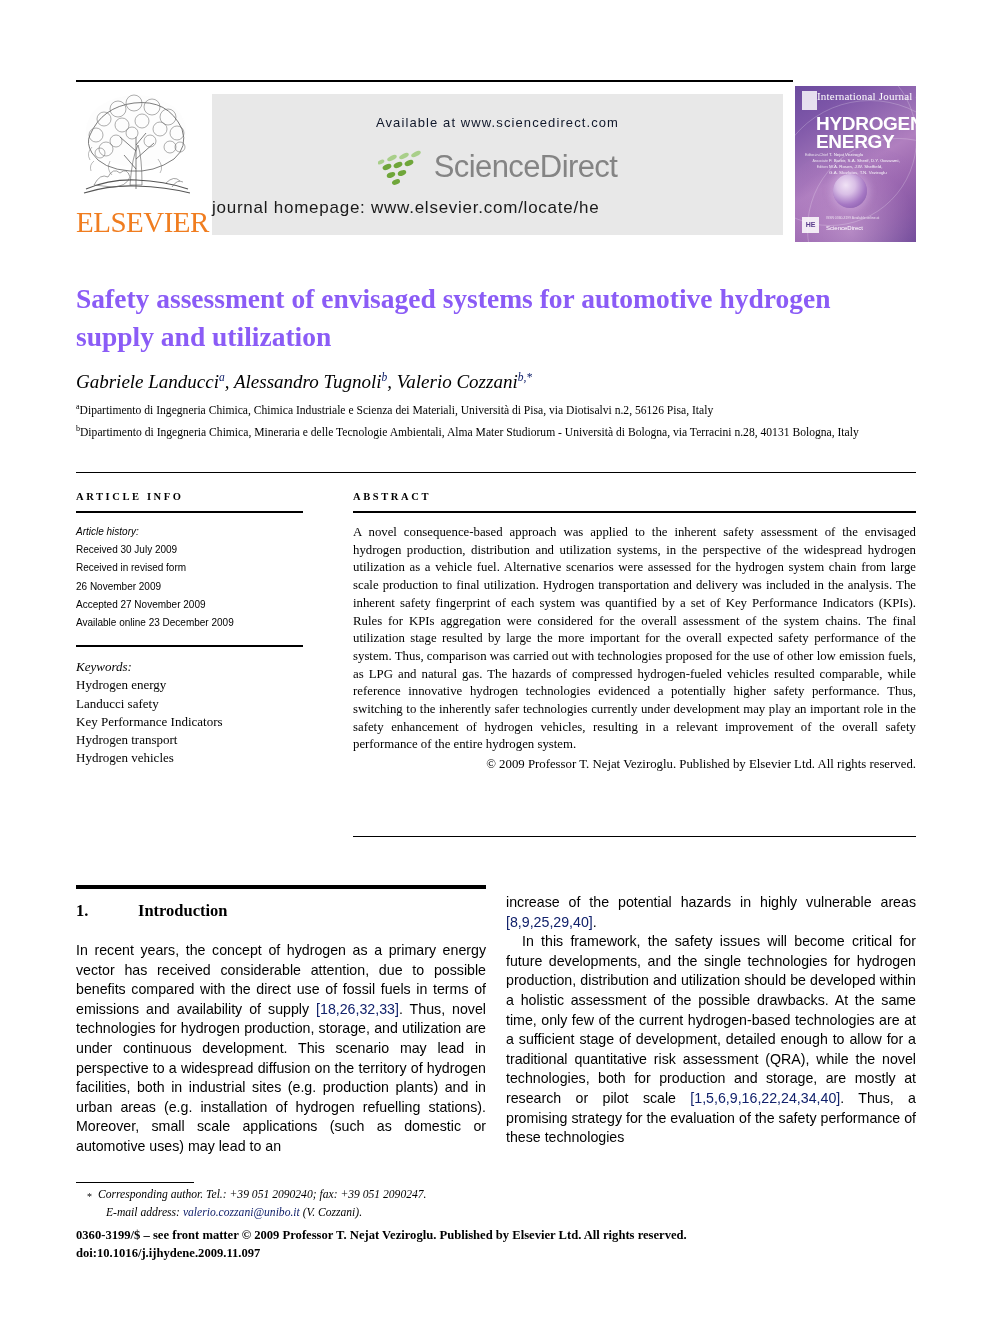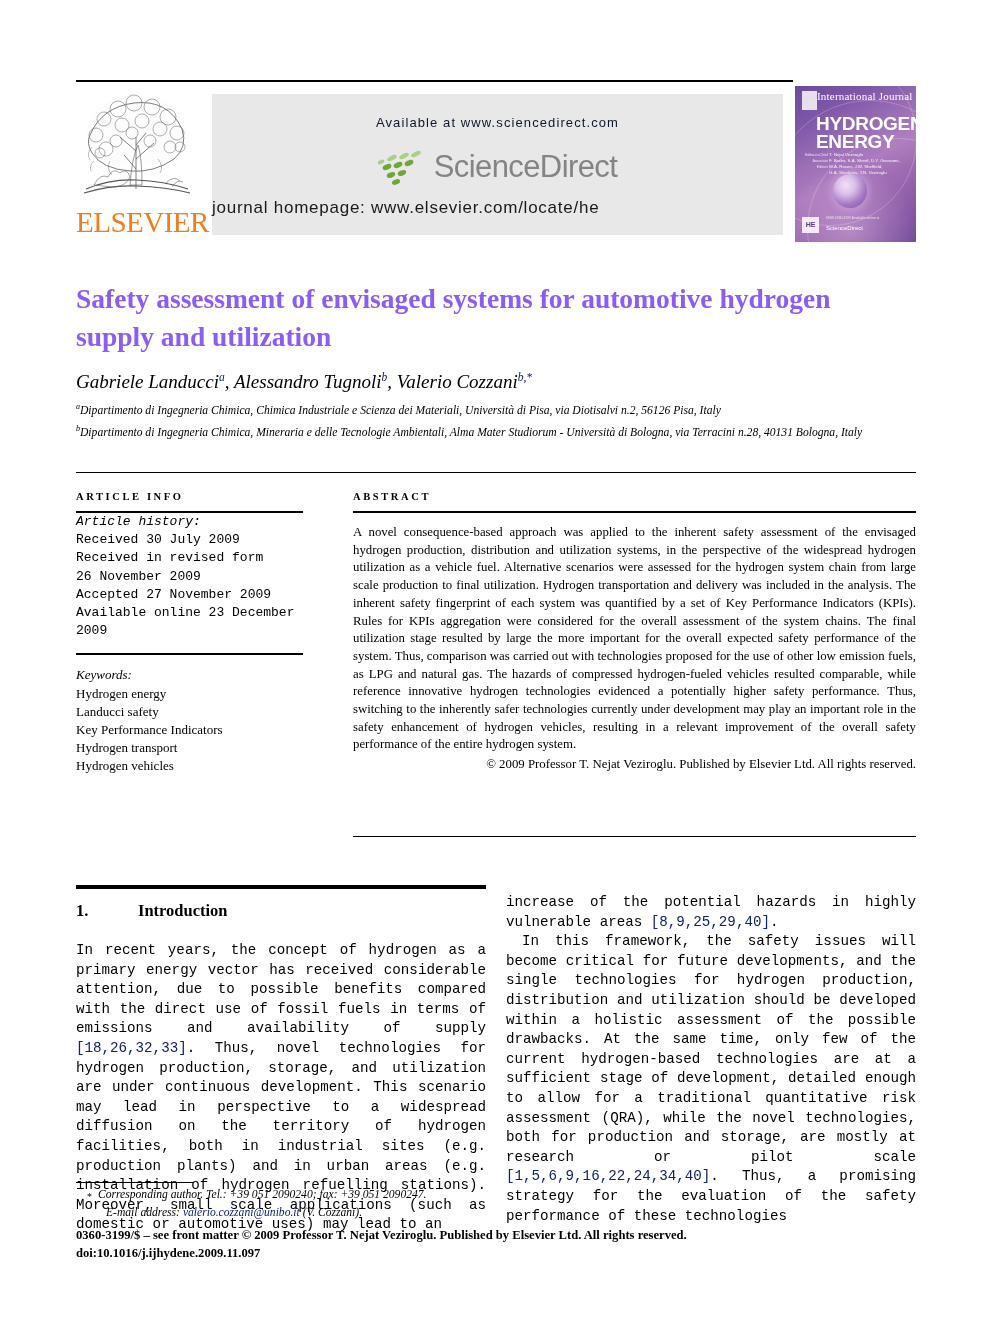"aDipartimento di Ingegneria Chimica," .affil { font-style: italic -> none }
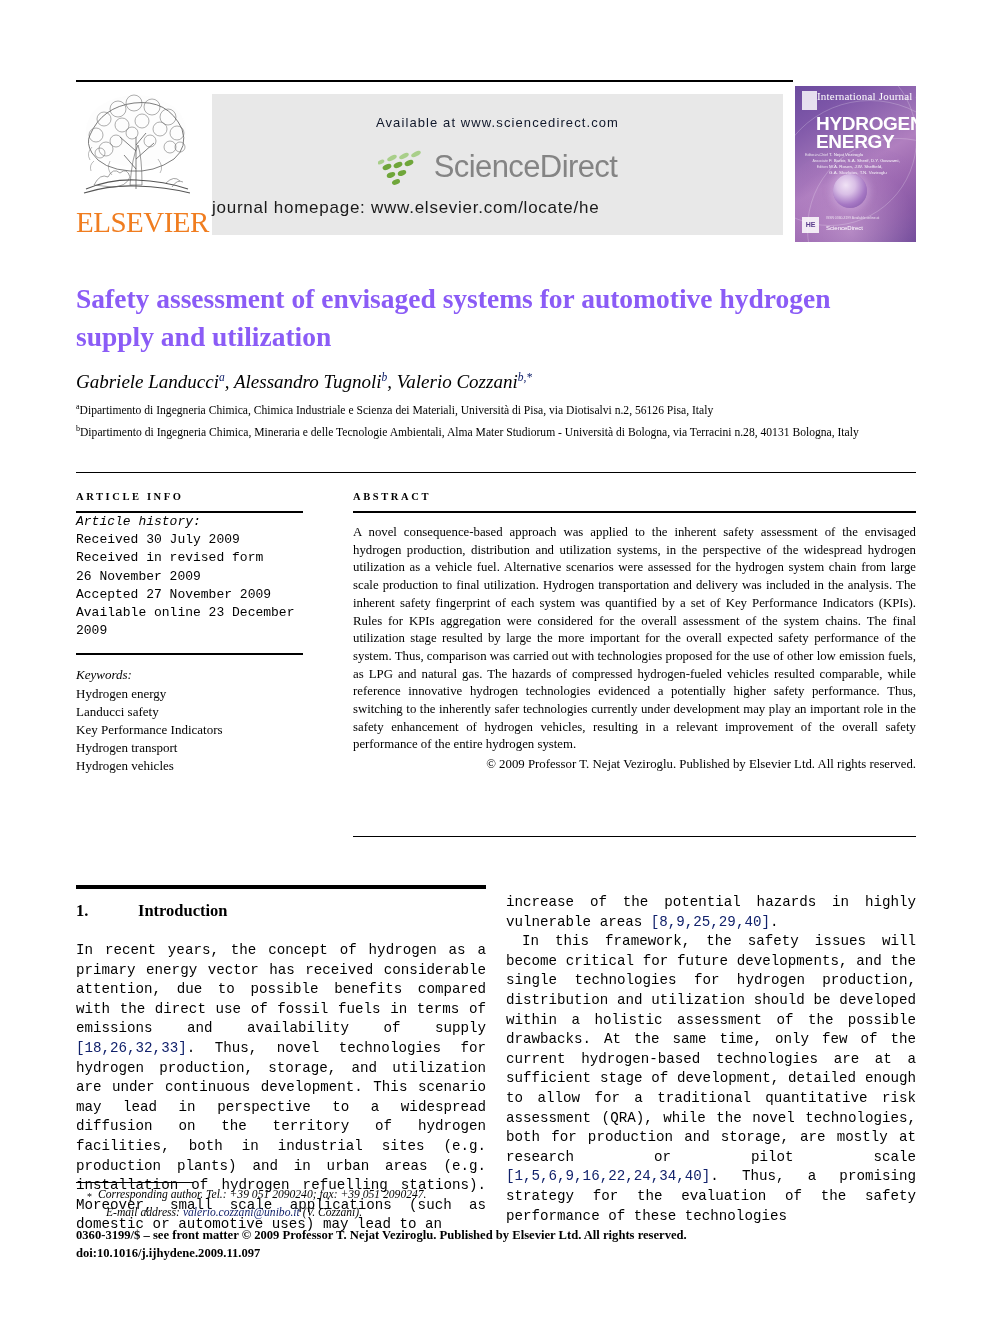"Article history:" .info-block { font-family: Liberation Mono, monospace -> Liberation Sans, sans-serif; font-size: 13px -> 10px; margin-top: none -> 10px }
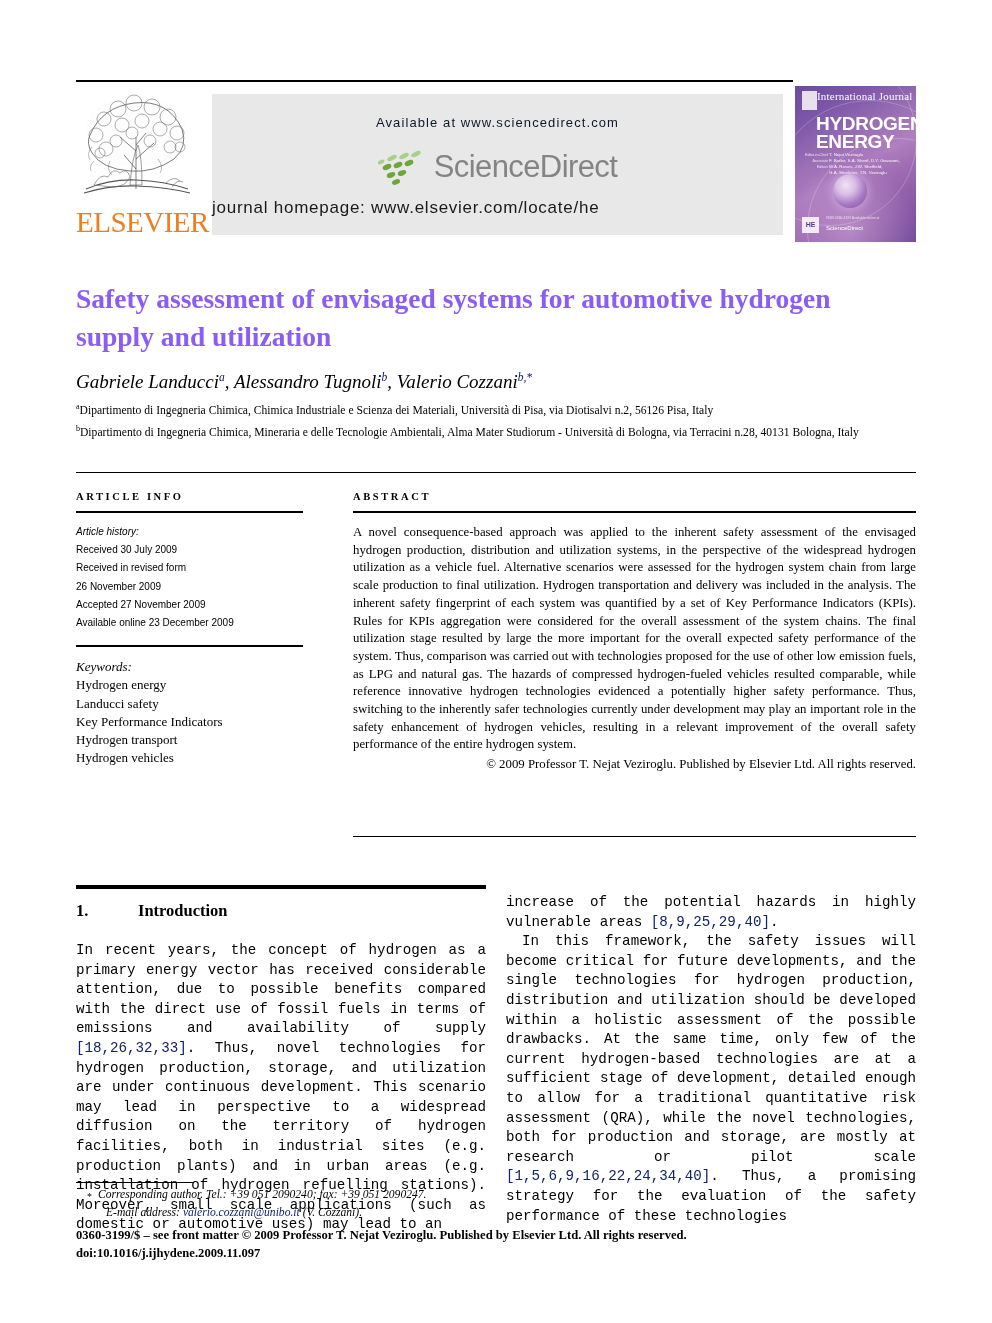"increase of the potential hazards" .body-p { font-family: Liberation Mono, monospace -> Liberation Sans, sans-serif }
